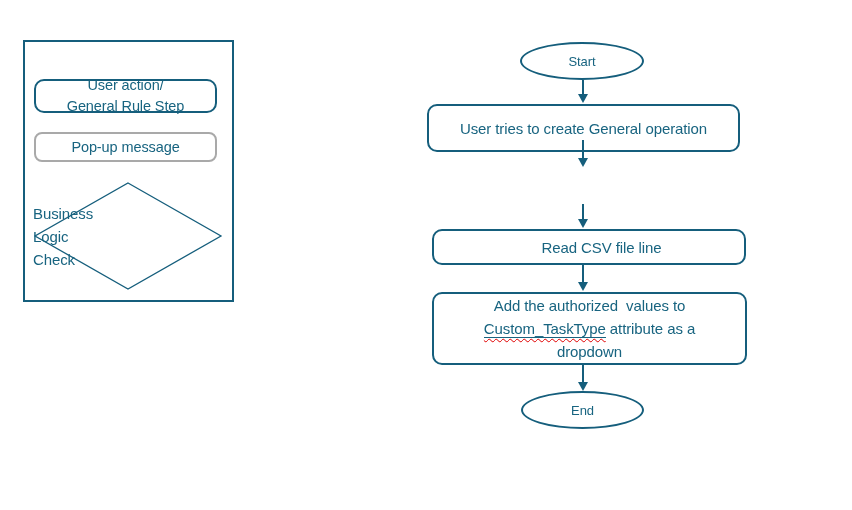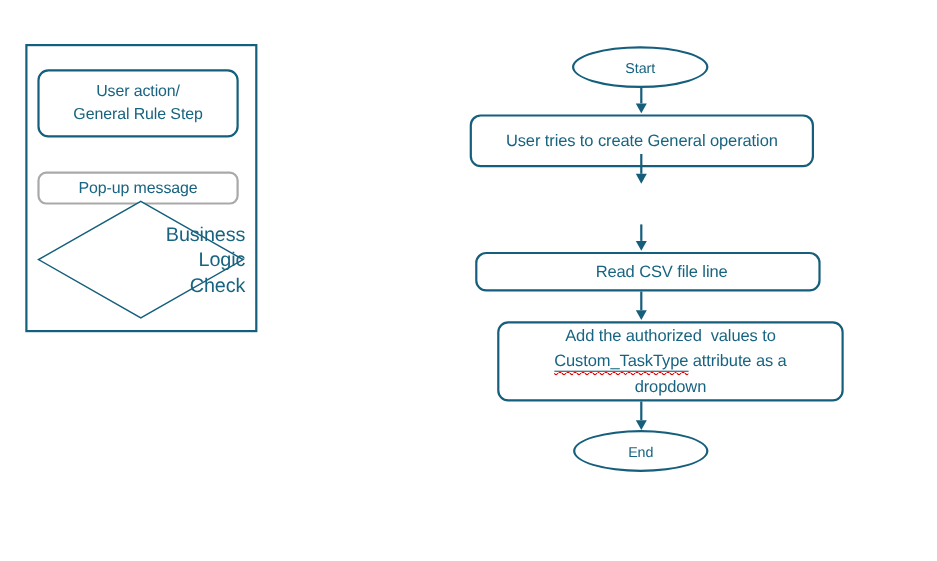"User action/" .legend-rect.teal { height: 62px -> 34px; top: 21px -> 37px }
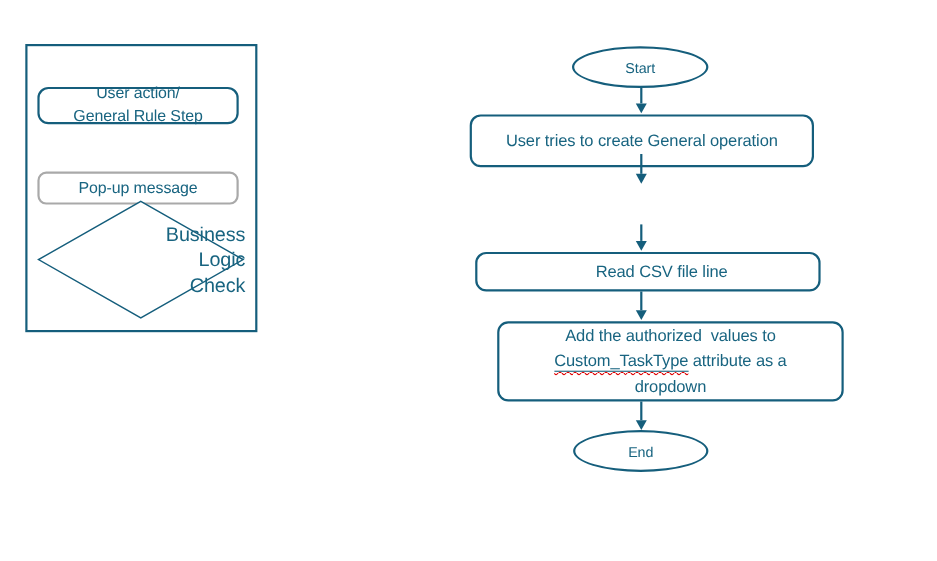"Pop-up message" .legend-rect.gray { margin-top: 24px -> none }
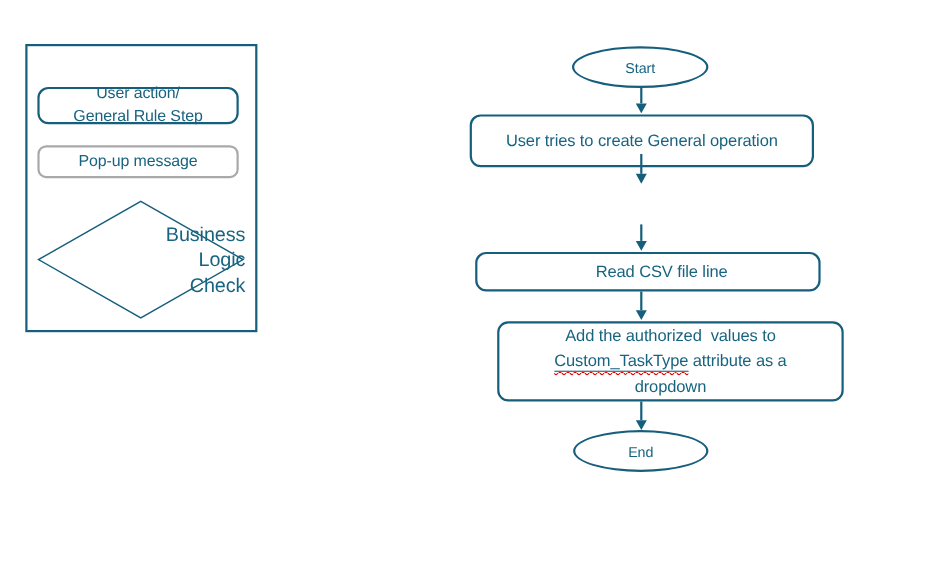"Business" .diamond-text { align-items: flex-end -> flex-start; font-size: 18px -> 15px }
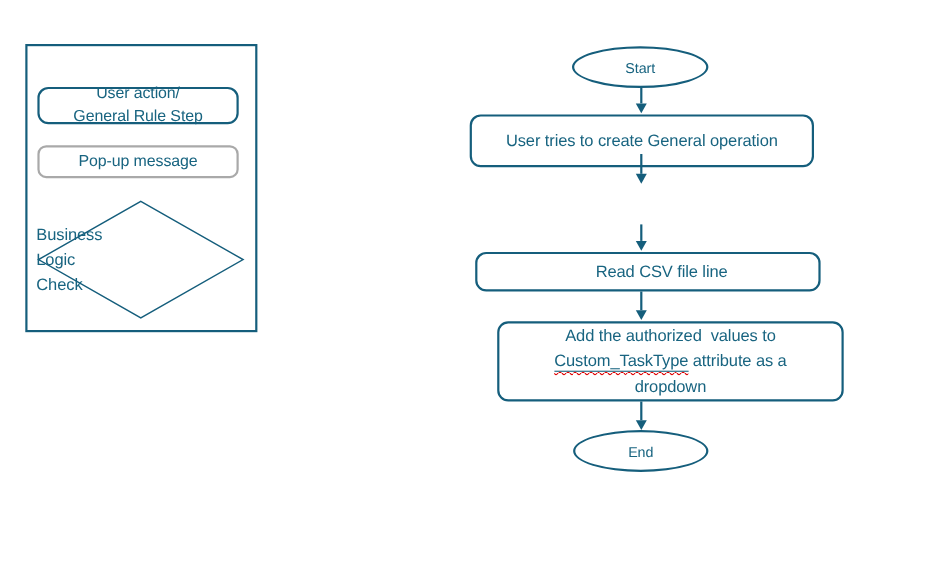"Add the authorized values to" div.proc { left: 452px -> 432px }
